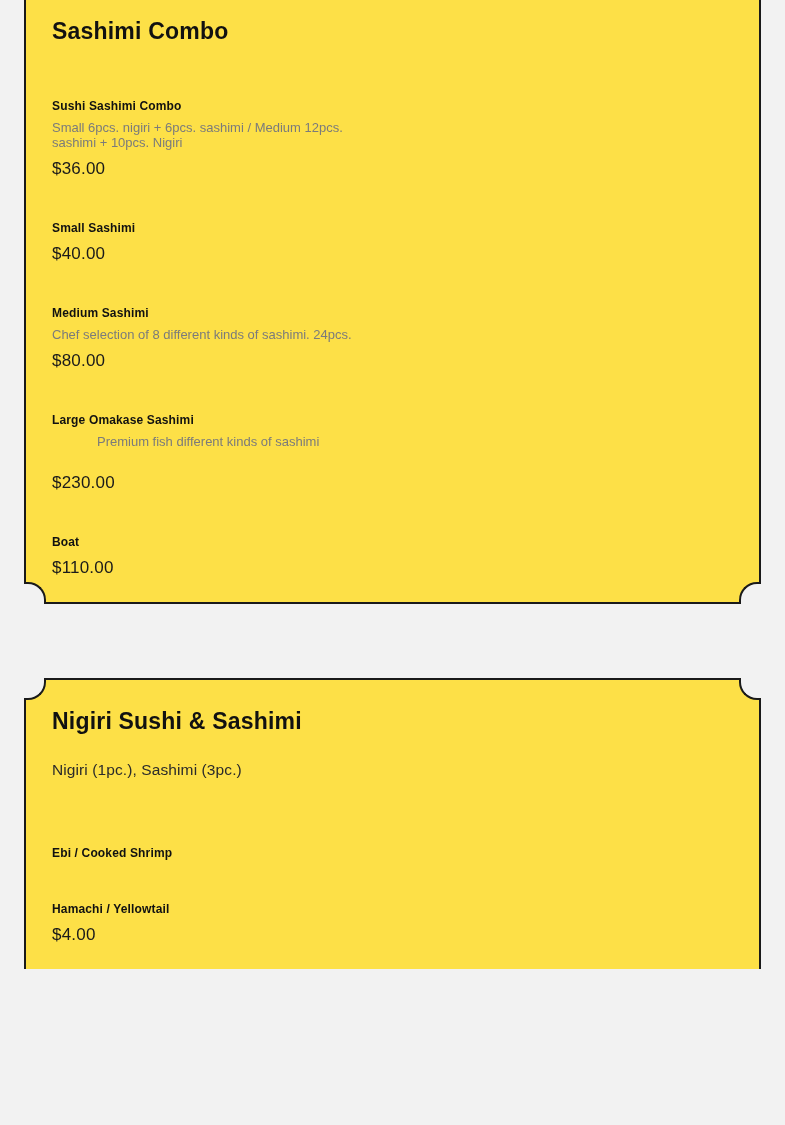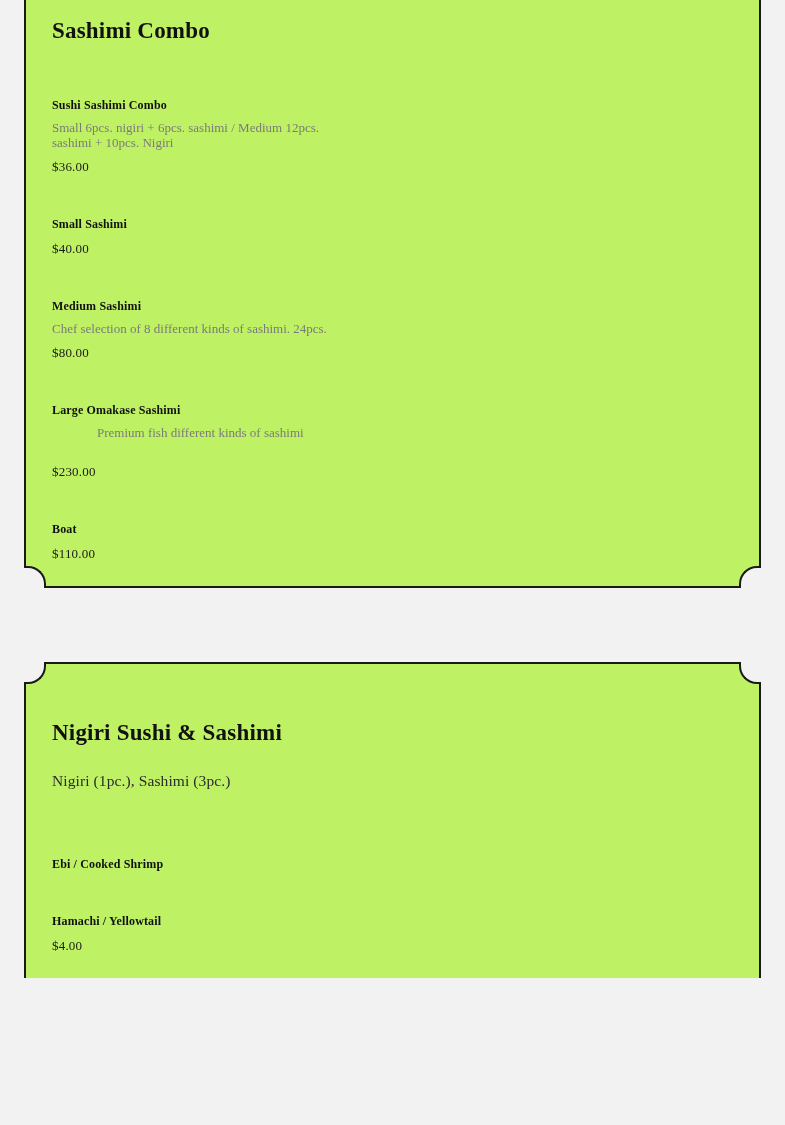"Sashimi Combo" .card { background: #bef264 -> #fde047; font-family: Liberation Serif, serif -> none }
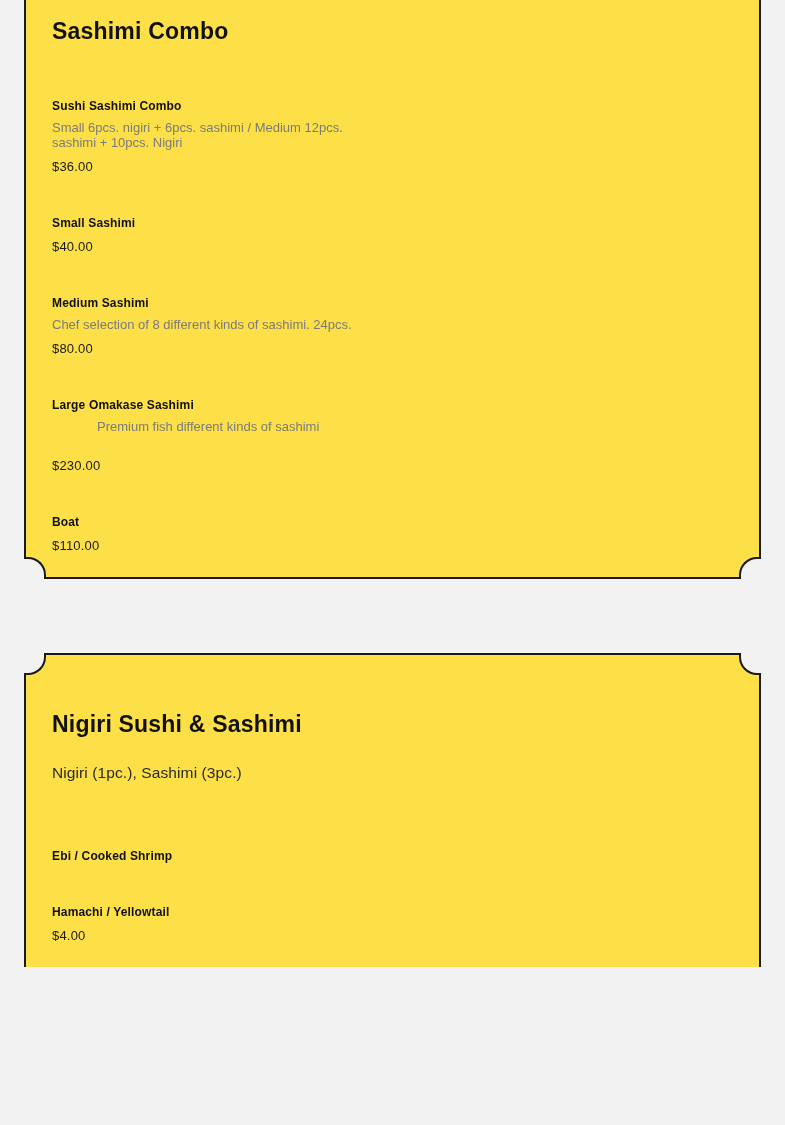"$36.00" .item-price { font-size: 13px -> 17px }
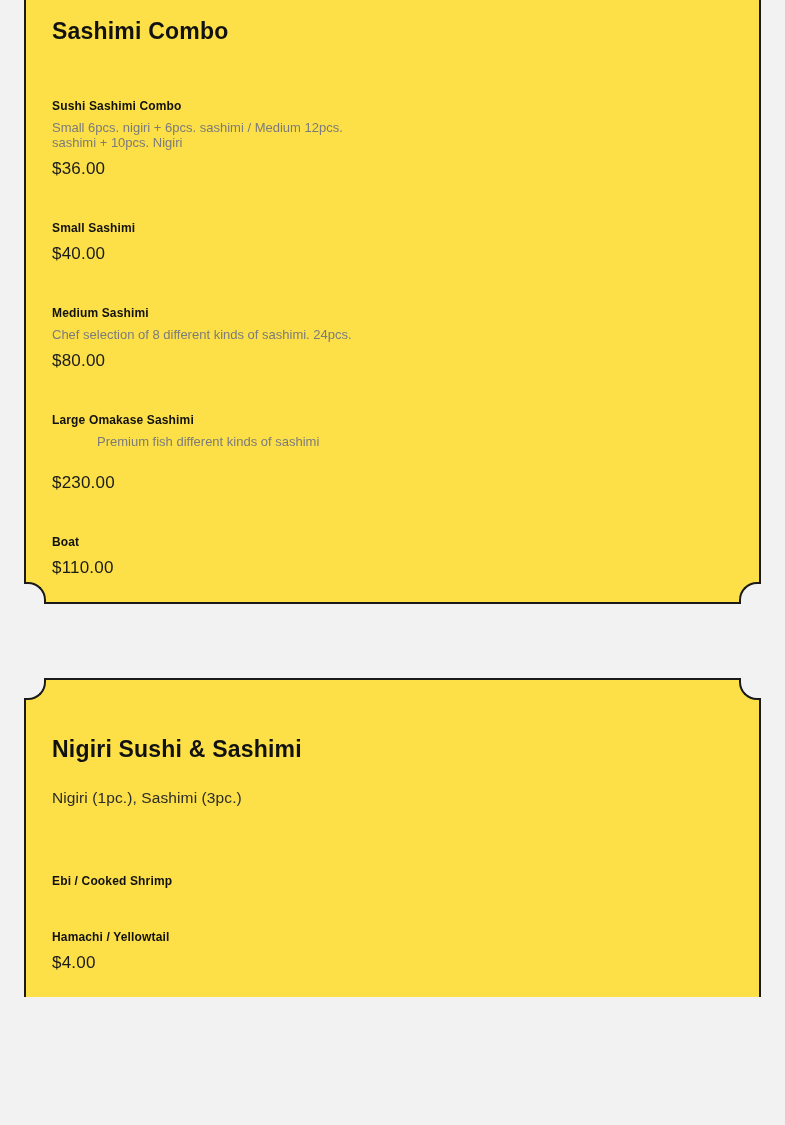"Nigiri Sushi & Sashimi" .card.second .section-title { margin-top: 44px -> none; padding-top: 12px -> 28px }
